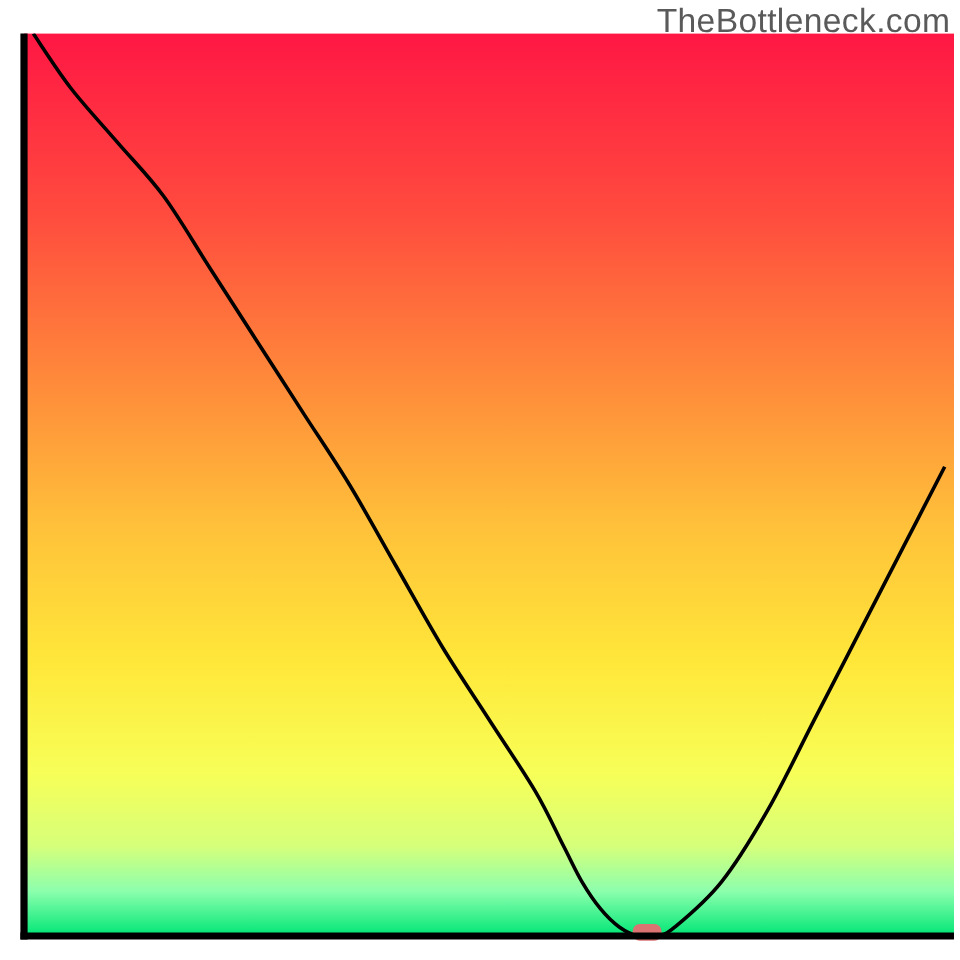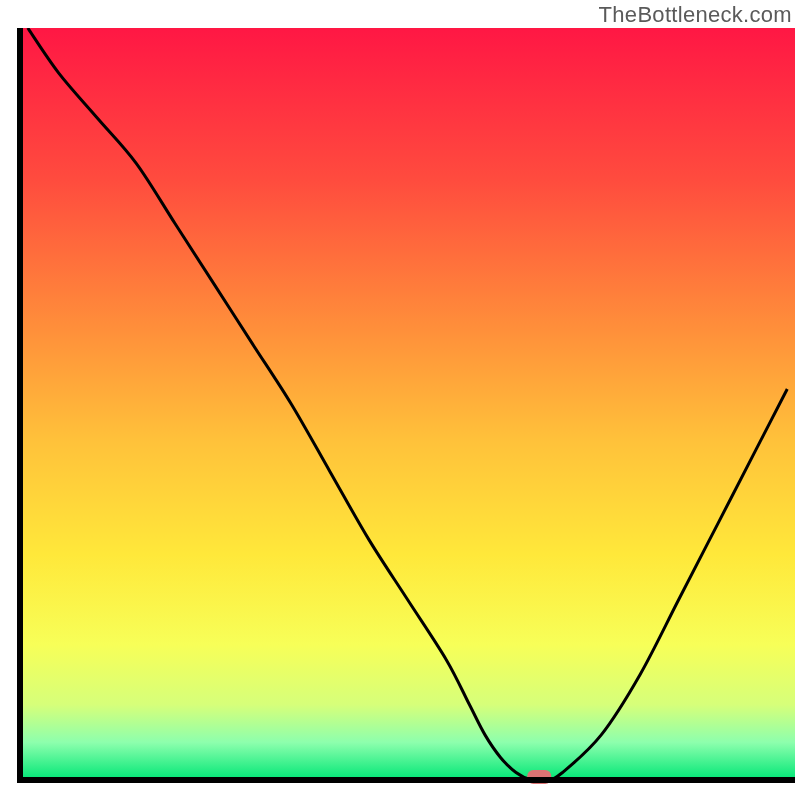"TheBottleneck.com" .watermark { font-size: 22px -> 28px }
